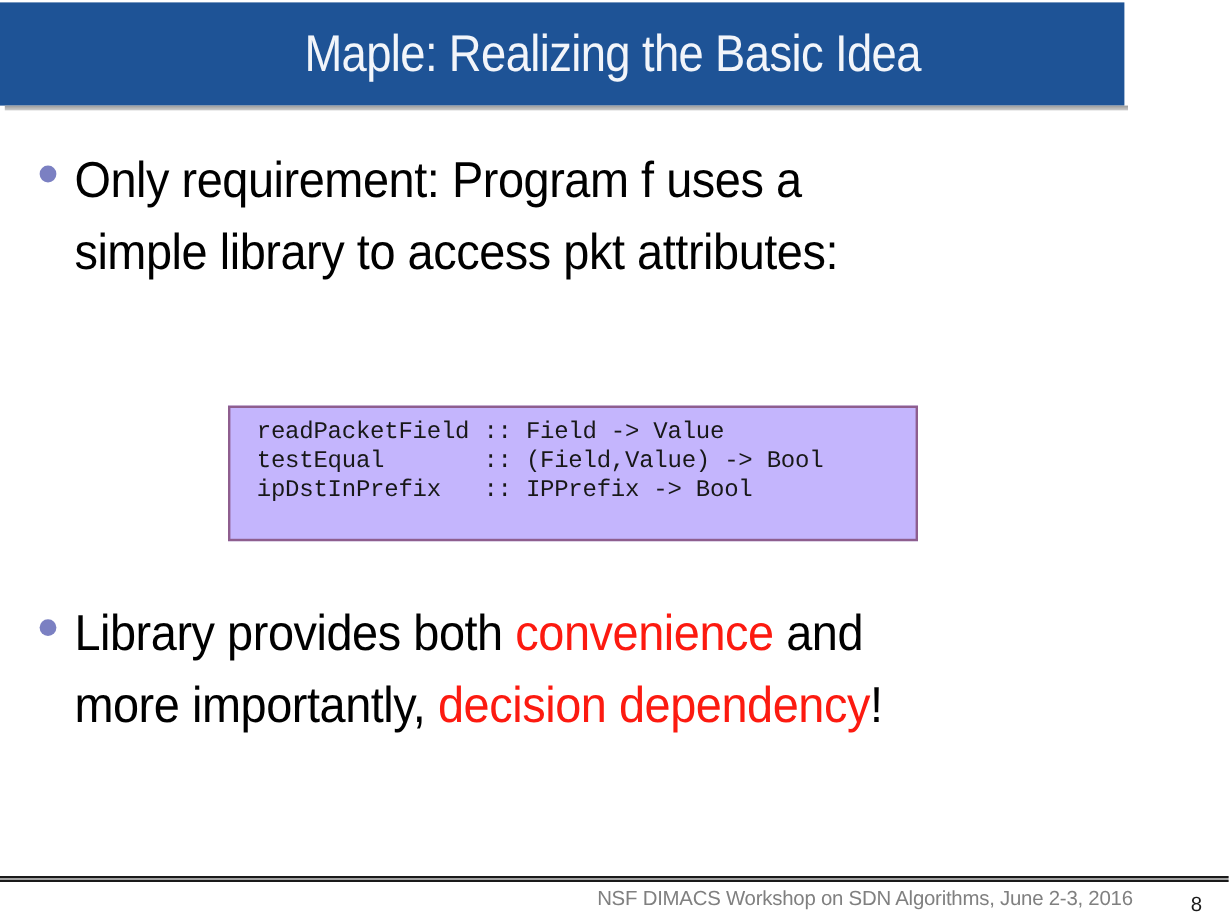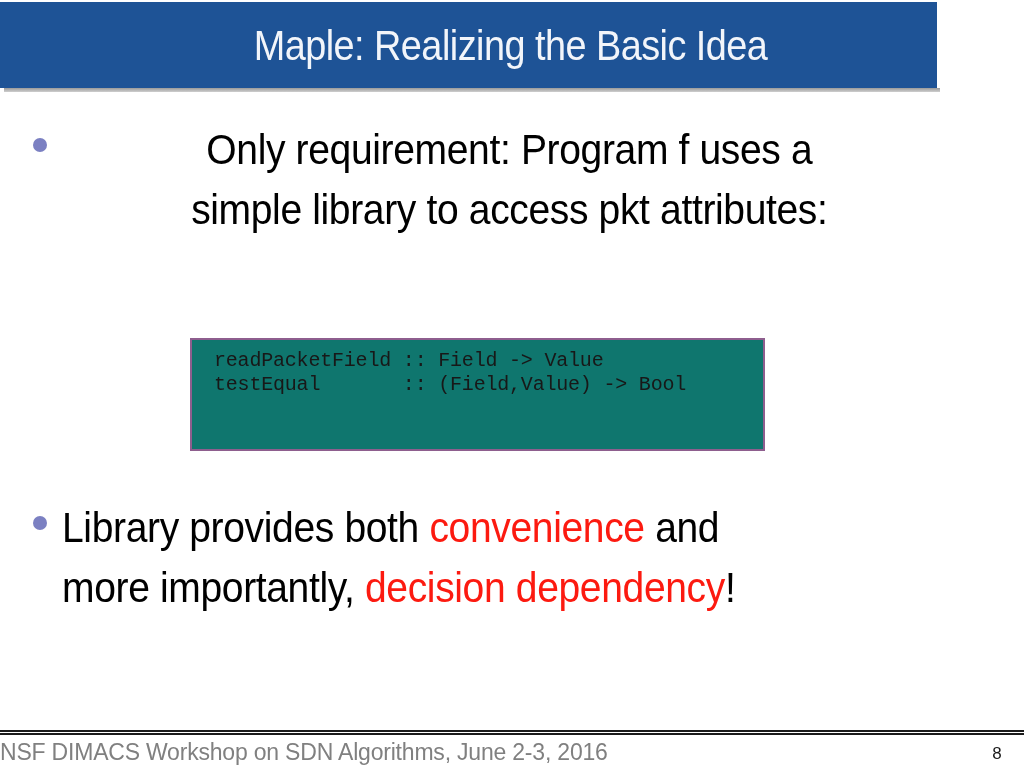"Only requirement: Program f uses" .body { text-align: center -> none }
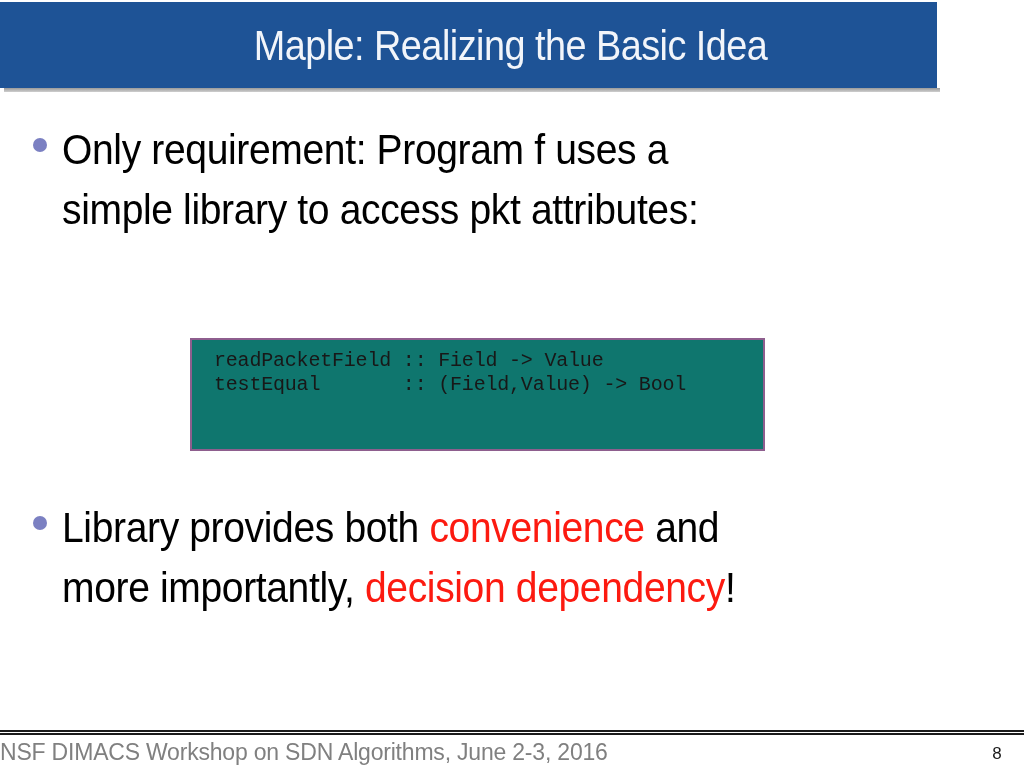"readPacketField :: Field -> Value" .code-box { background: #0f766e -> #c4b5fd }
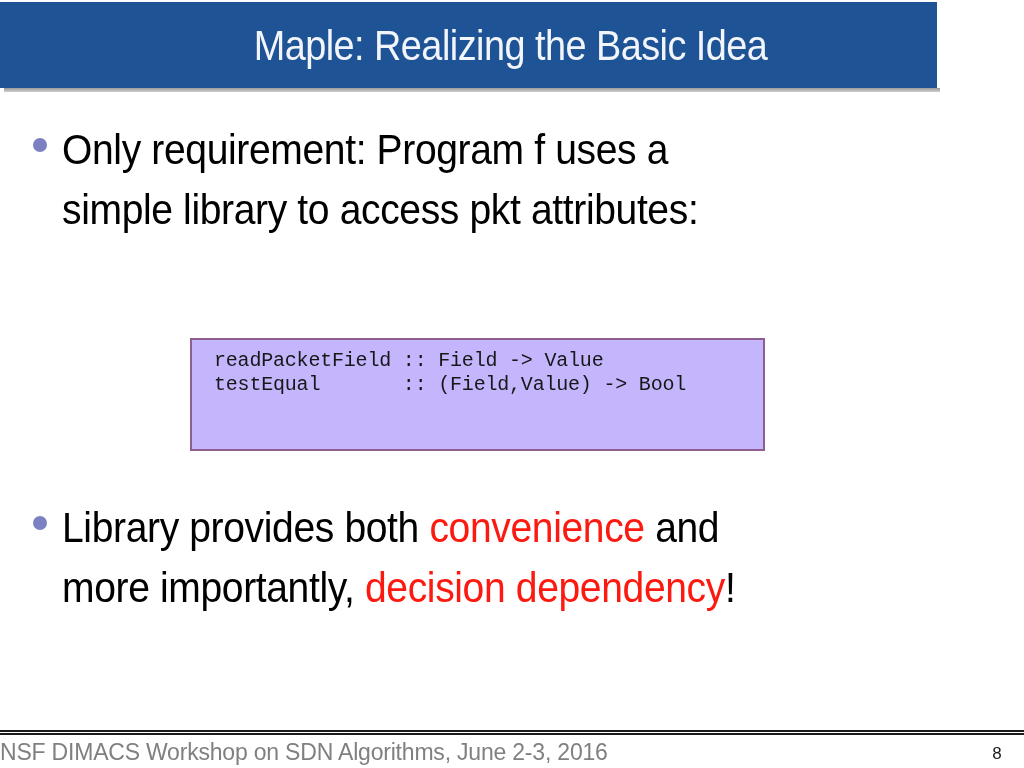"ipDstInPrefix :: IPPrefix -> Bool" div.code-line { html: none -> <div>ipDstInPrefix :: IPPrefix -&gt; Bool</div> }
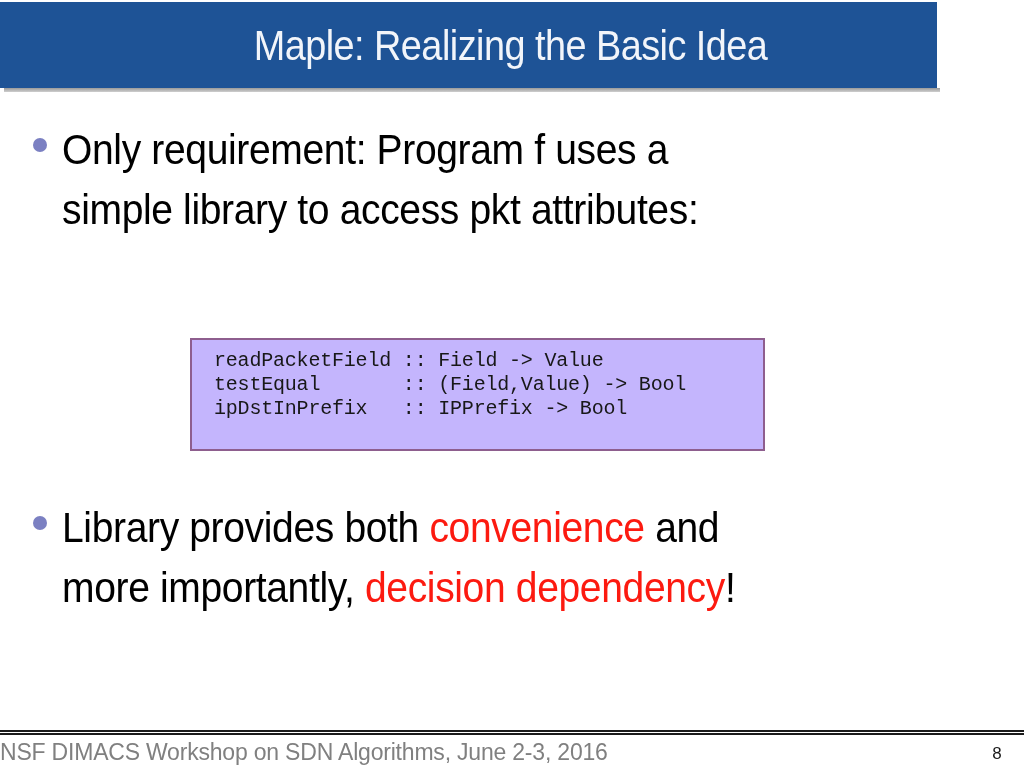"NSF DIMACS Workshop on SDN" .footer-text { font-size: 23px -> 17px; text-align: left -> right }
